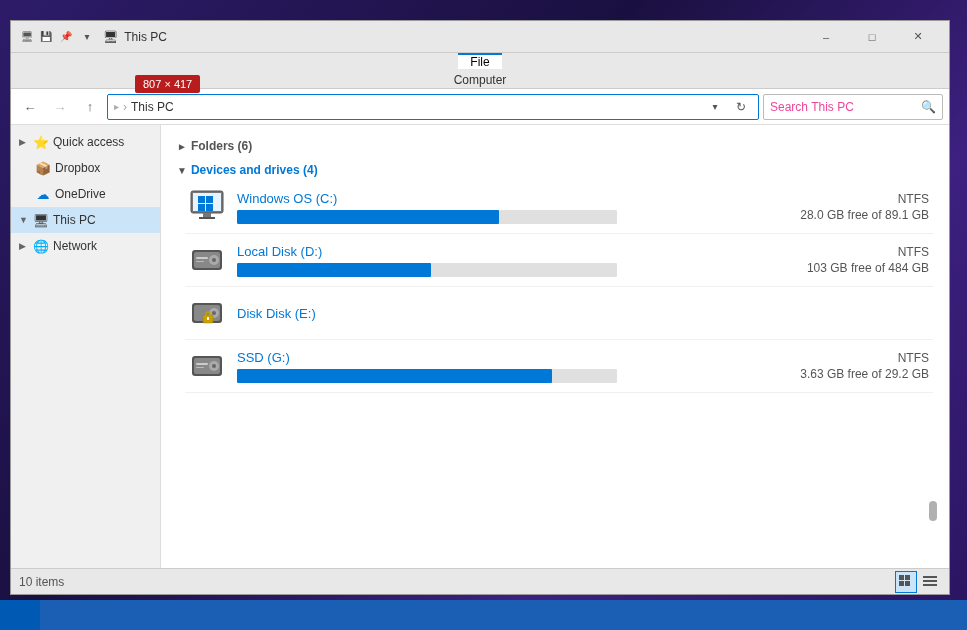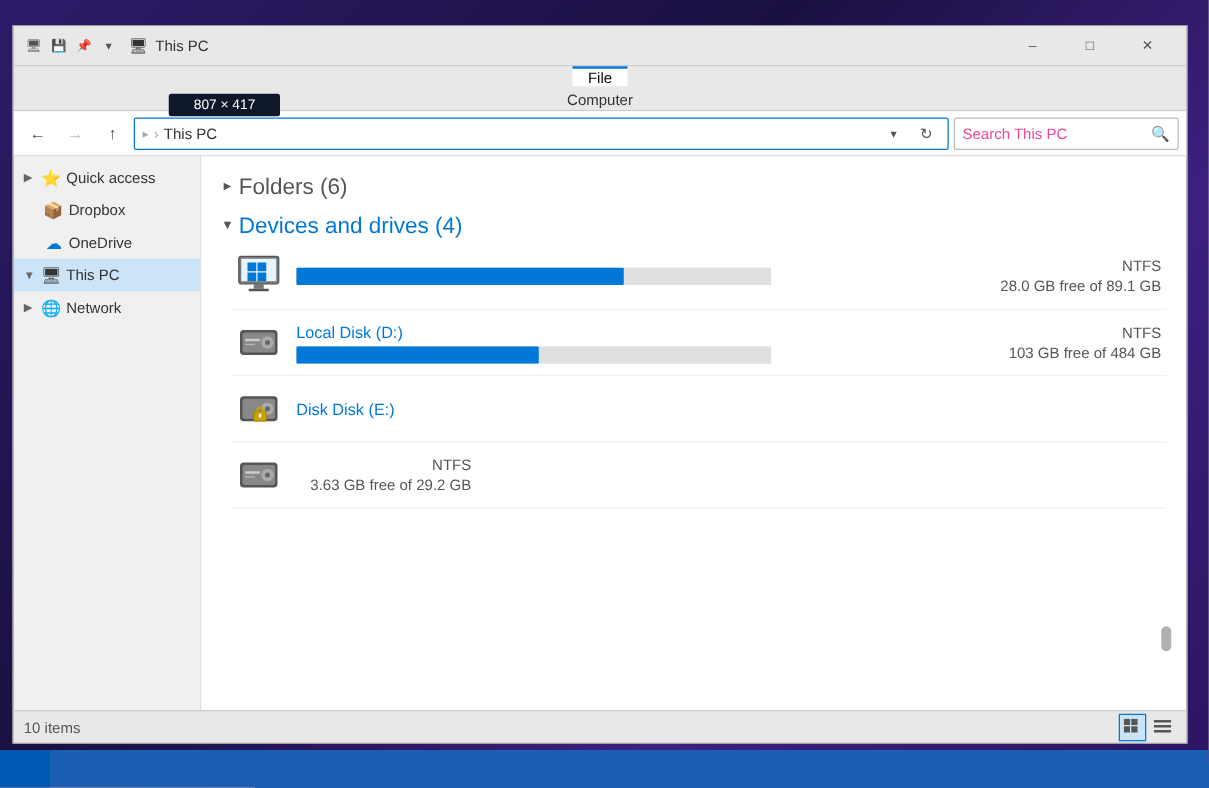"807 × 417" .size-tooltip { background: #0f172a -> #b91c1c; padding: 3px 20px -> 3px 8px }
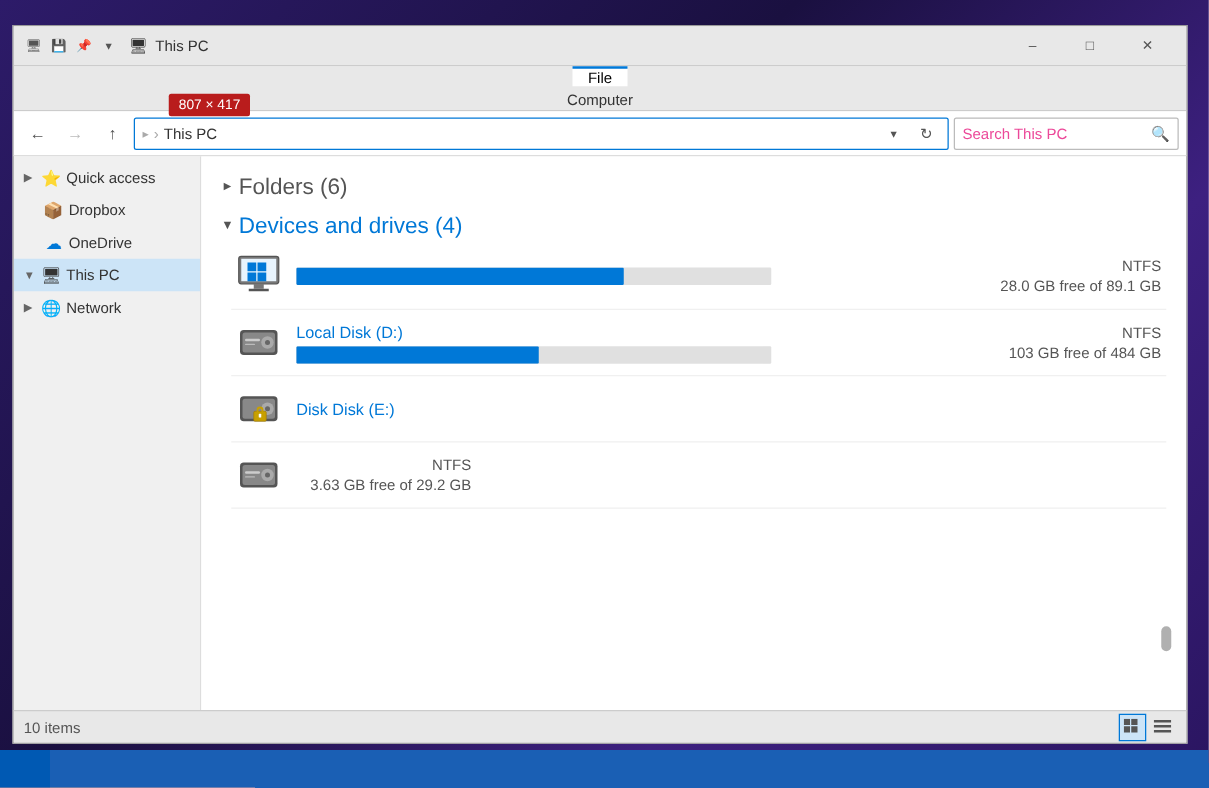"Folders (6)" .section-title { font-size: 18px -> 12px; font-weight: 400 -> 700 }
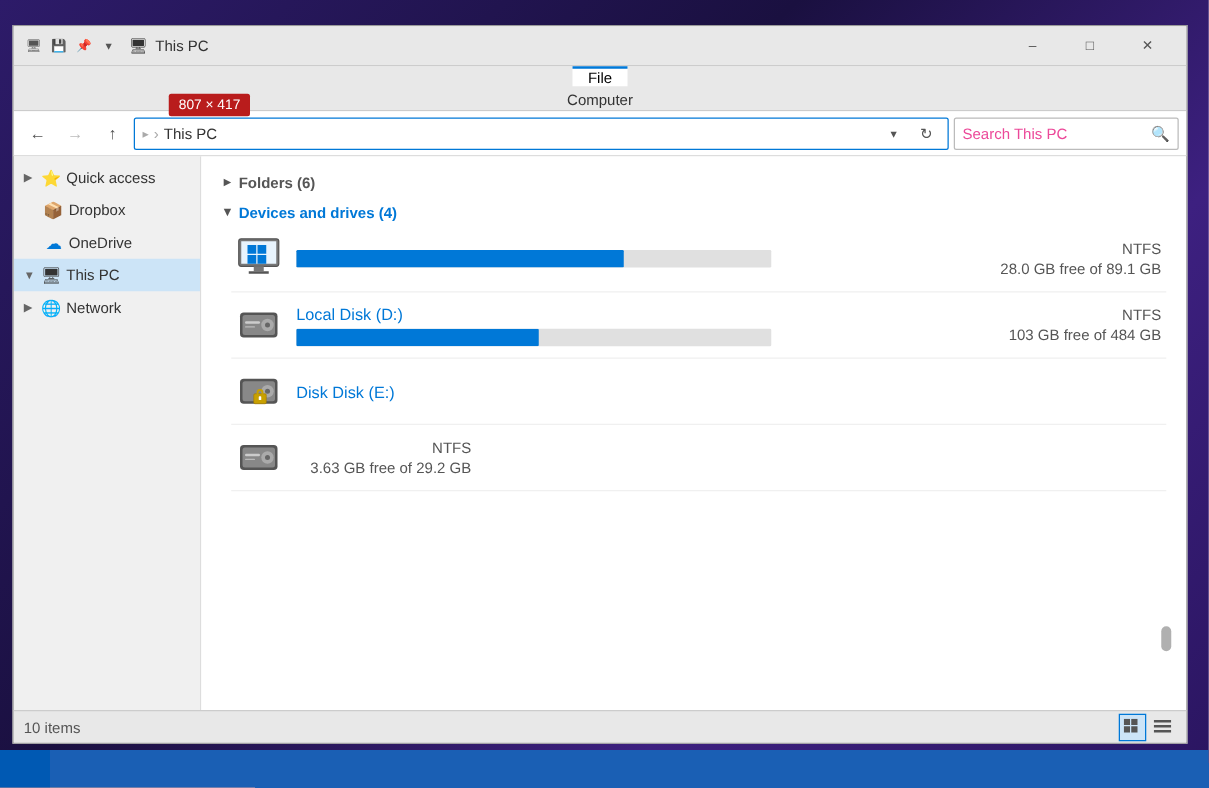"Windows OS (C:)" span.drive-name { html: none -> <span>Windows OS (C:)</span> }
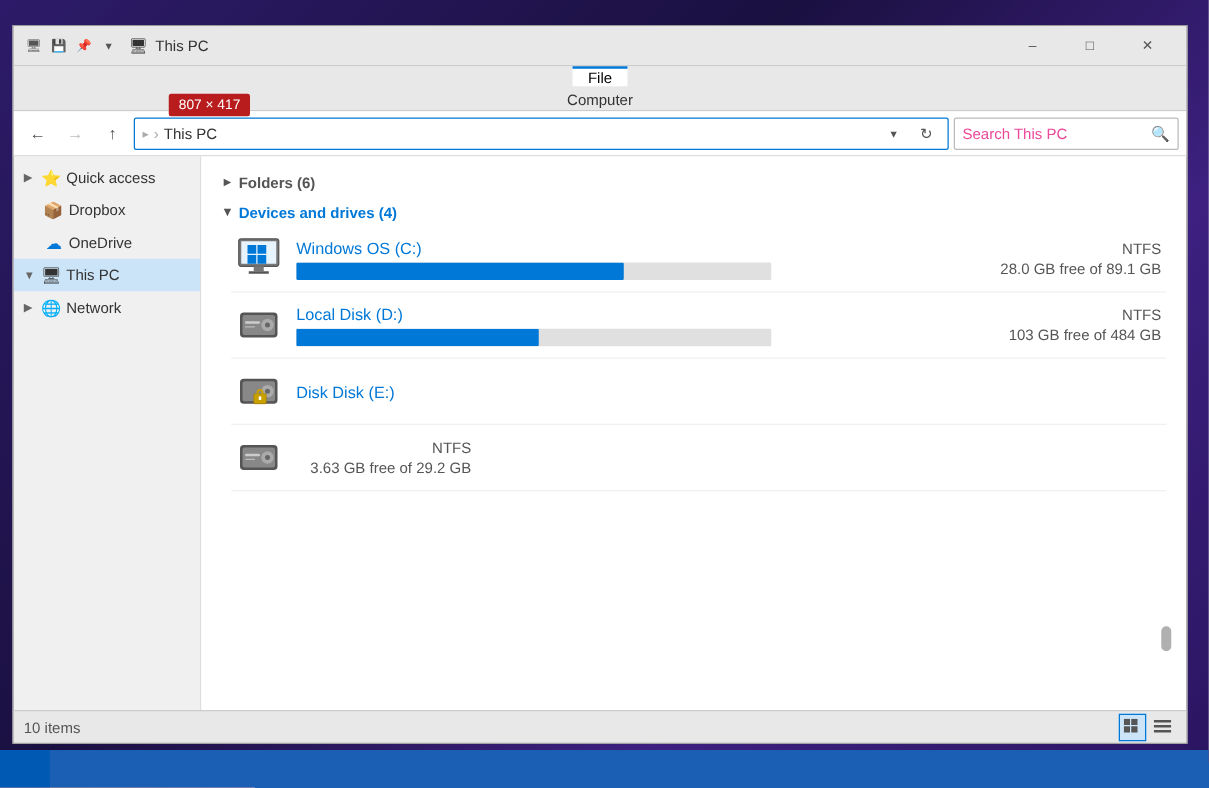"SSD (G:)" div.drive-info { html: none -> <div> <span>SSD (G:)</span> <div> <div></div> </div> </div> }
